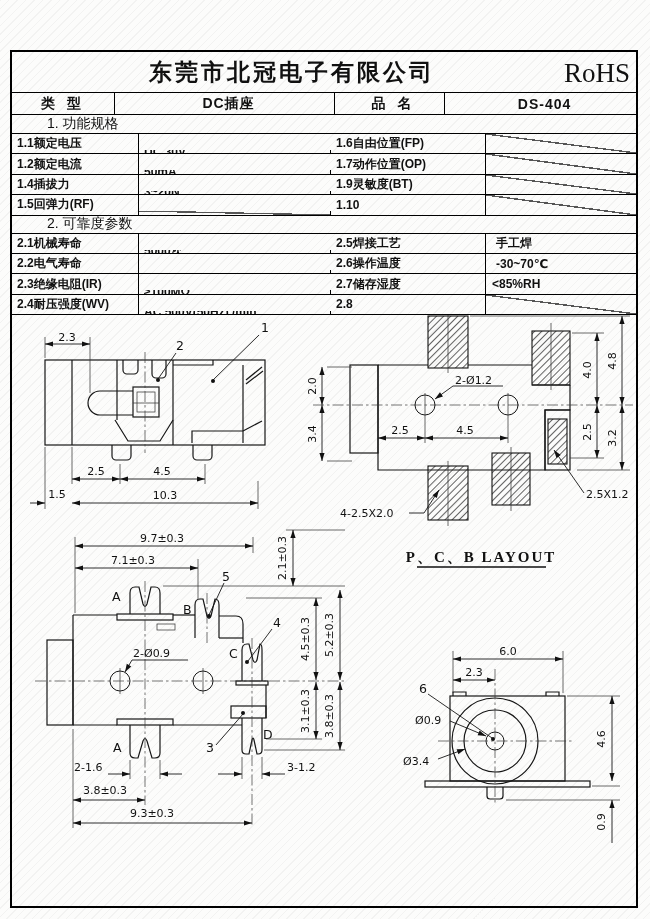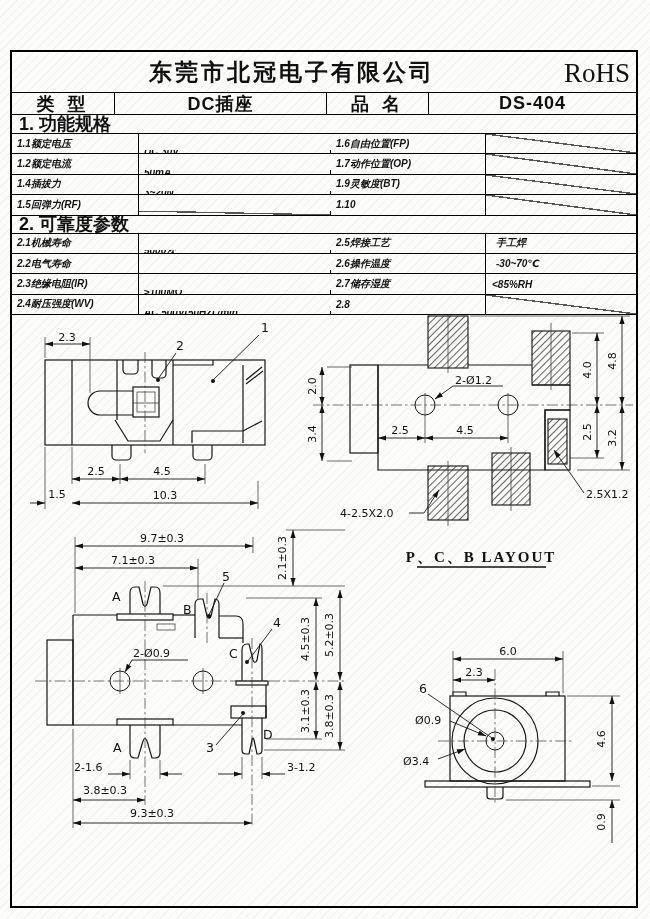"类 型" .type-row { font-size: 18px -> 14px; gap: none -> 8px }
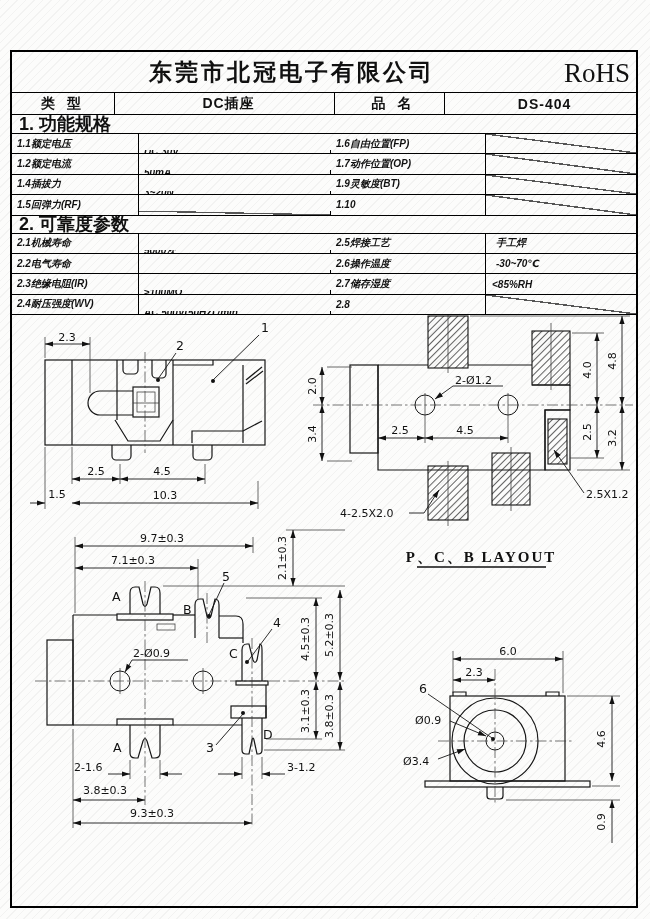"1. 功能规格" .sec-row { font-size: 18px -> 14px; font-weight: bold -> normal; padding-left: none -> 28px }
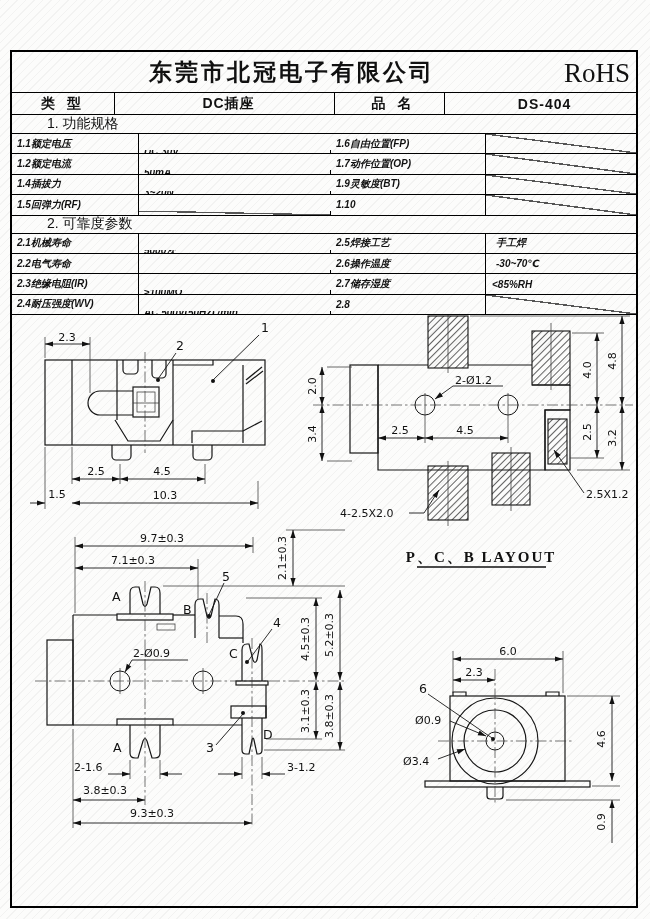"1.1额定电压" .spec-row { font-size: 10px -> 12px; font-style: italic -> none }
